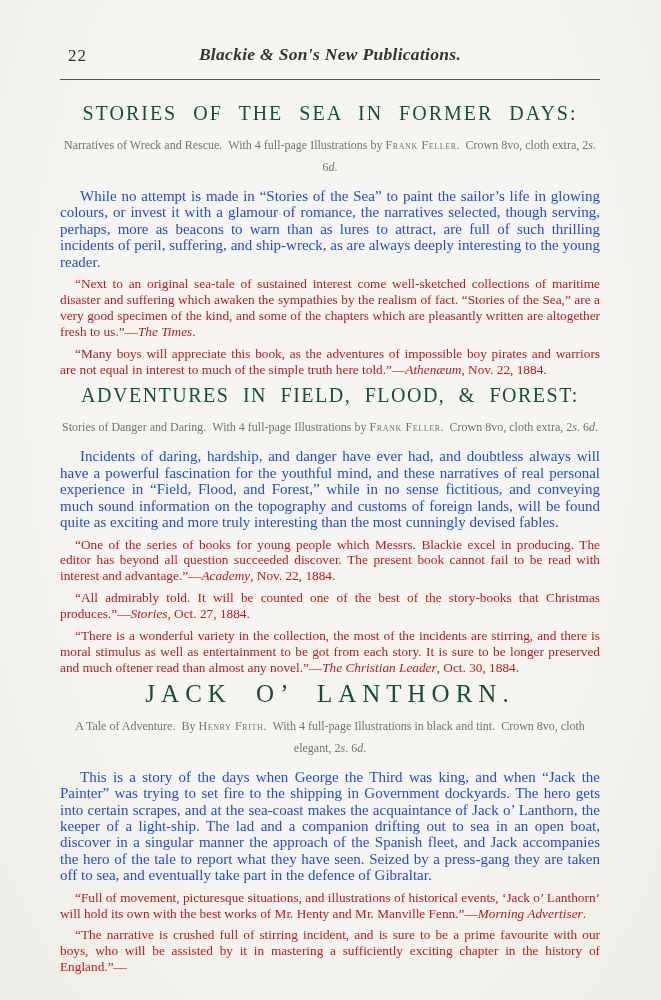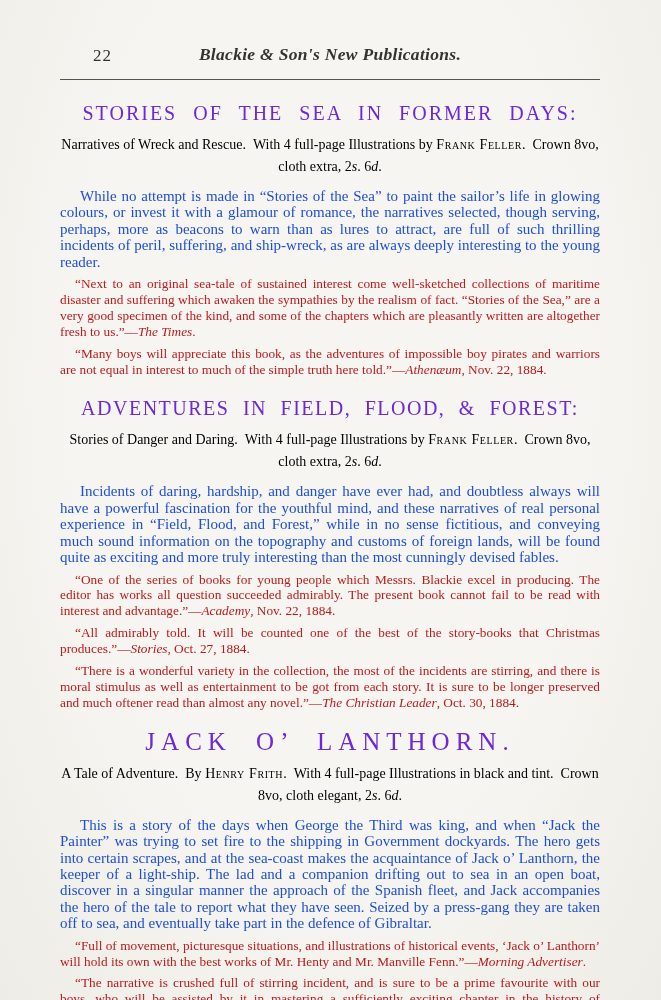"22" .page-number { left: 33px -> 8px }
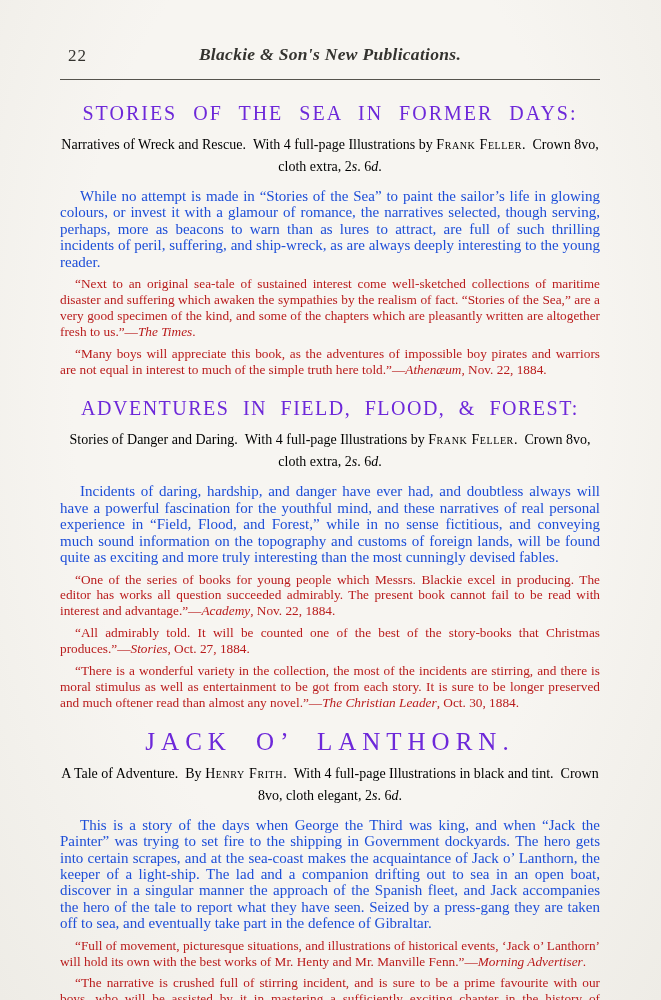"STORIES OF THE SEA IN" .book-title { color: #6d28d9 -> #14532d }
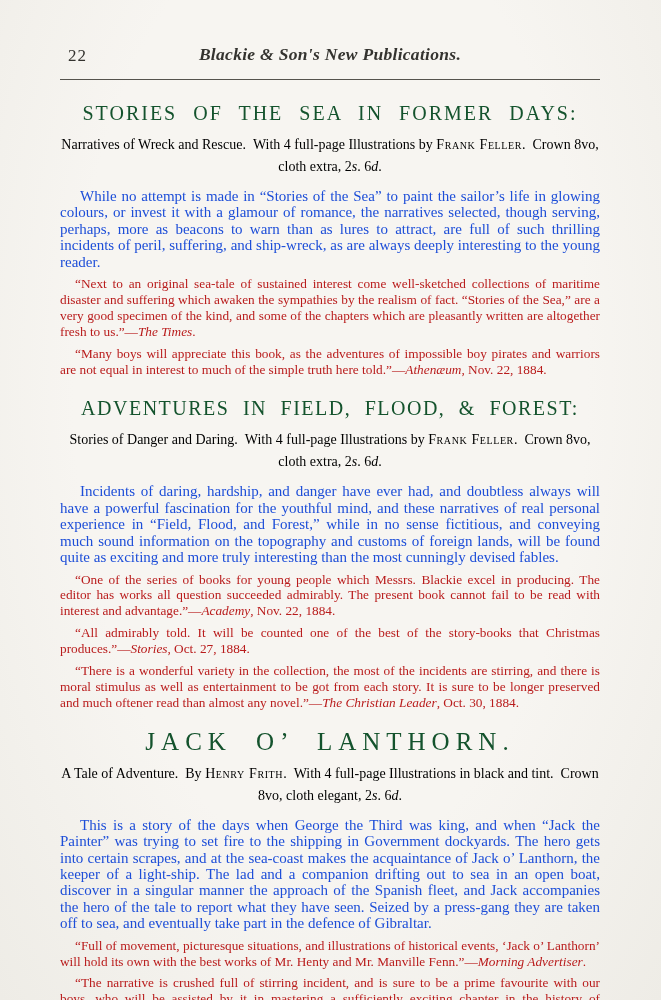"Narratives of Wreck and Rescue." .book-subtitle { color: #000000 -> #737373; font-size: 14px -> 12px }
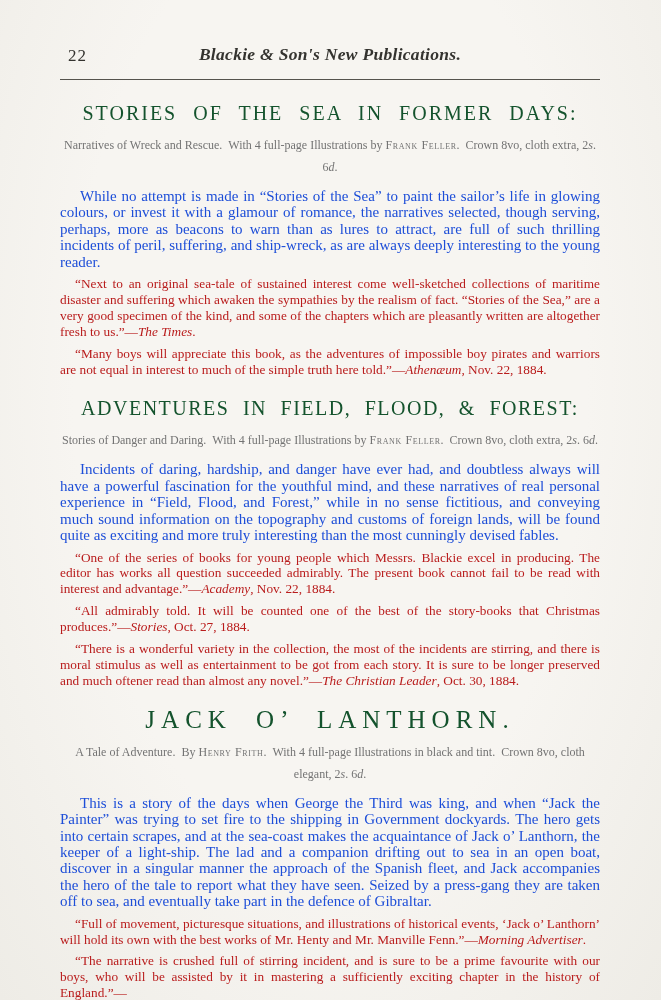"ADVENTURES IN FIELD, FLOOD, &" .listing + .listing { margin-top: 19px -> 6px }
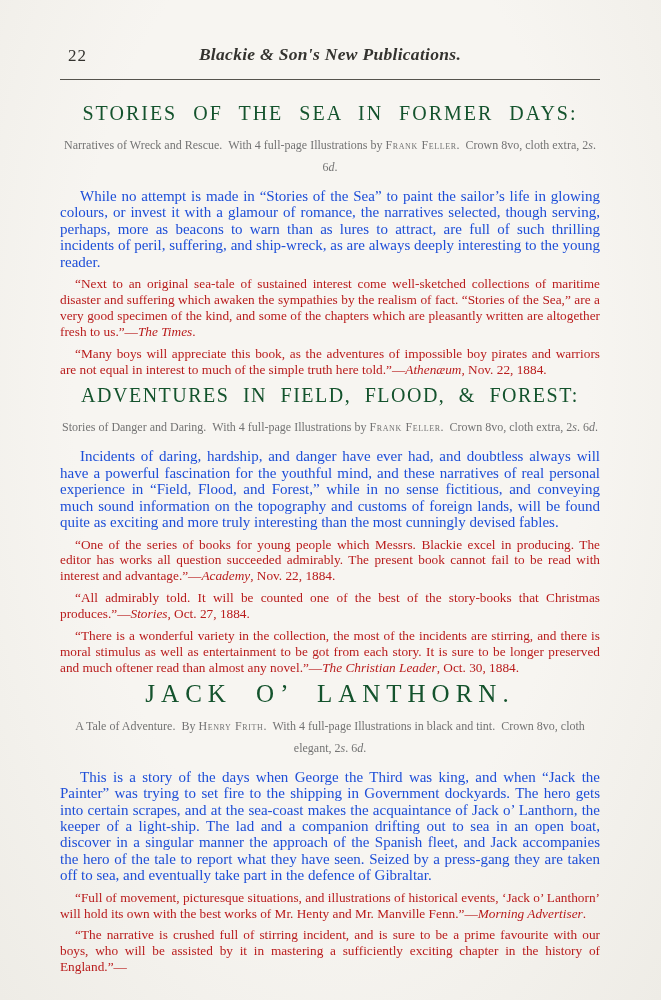"“One of the series of" span.seg { text: works all question succeeded admirably -> beyond all question succeeded discover }
